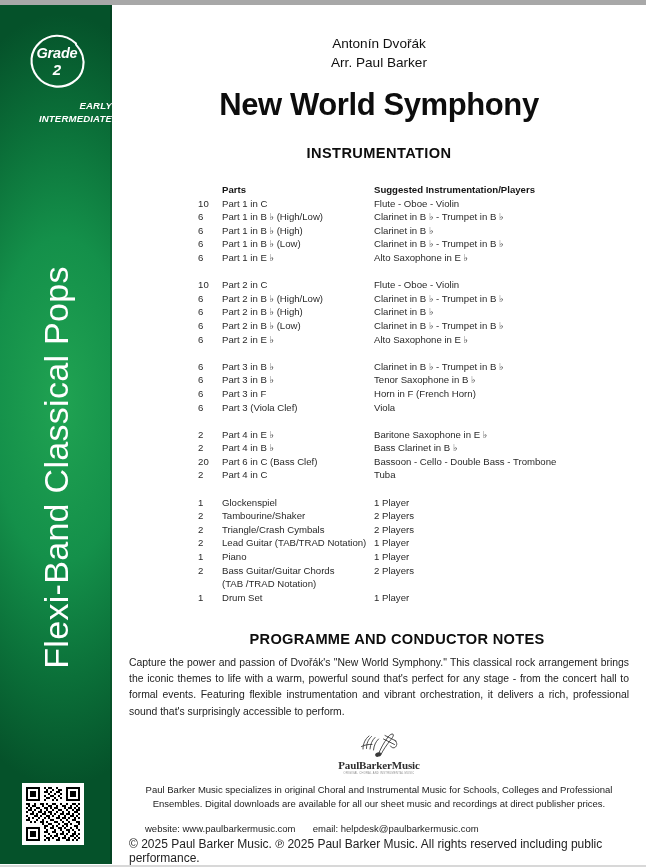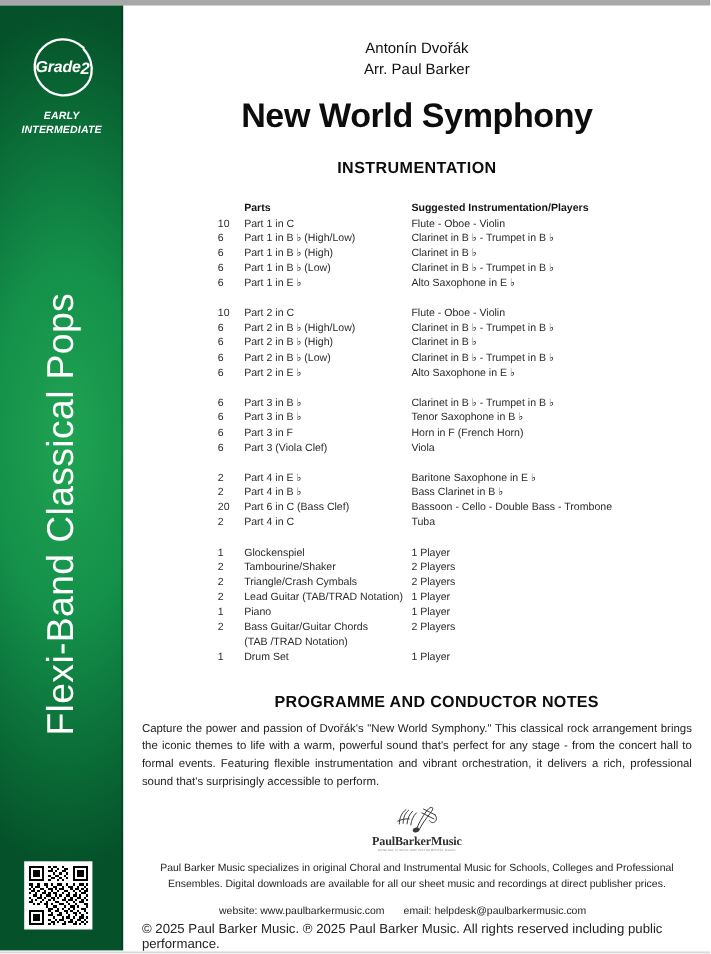"Grade" .grade-badge { flex-direction: none -> column }
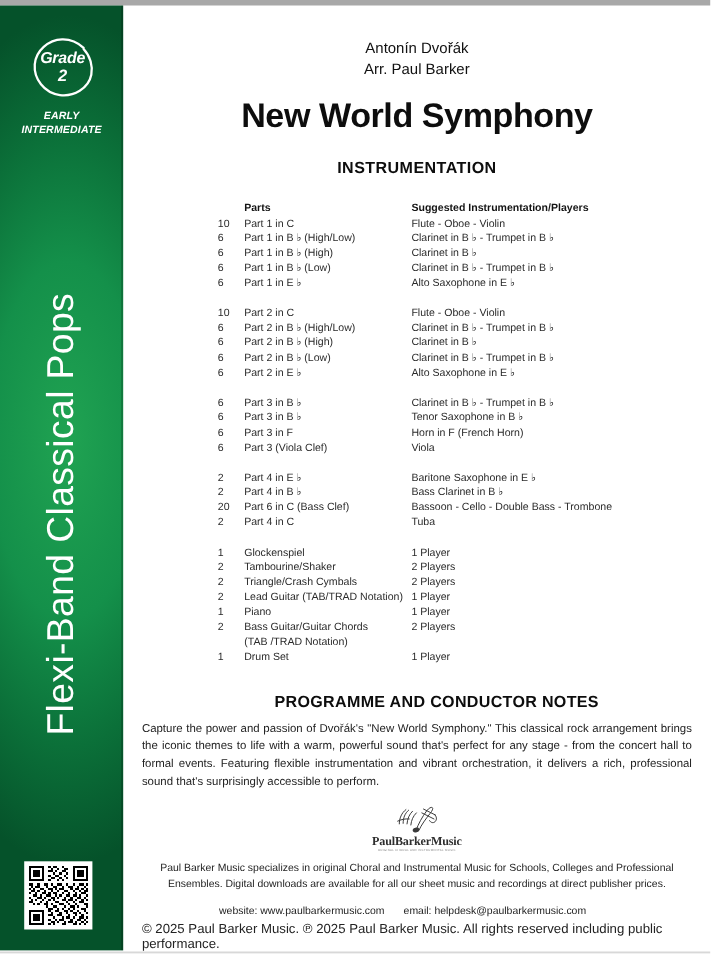"EARLY" .grade-level { text-align: center -> right }
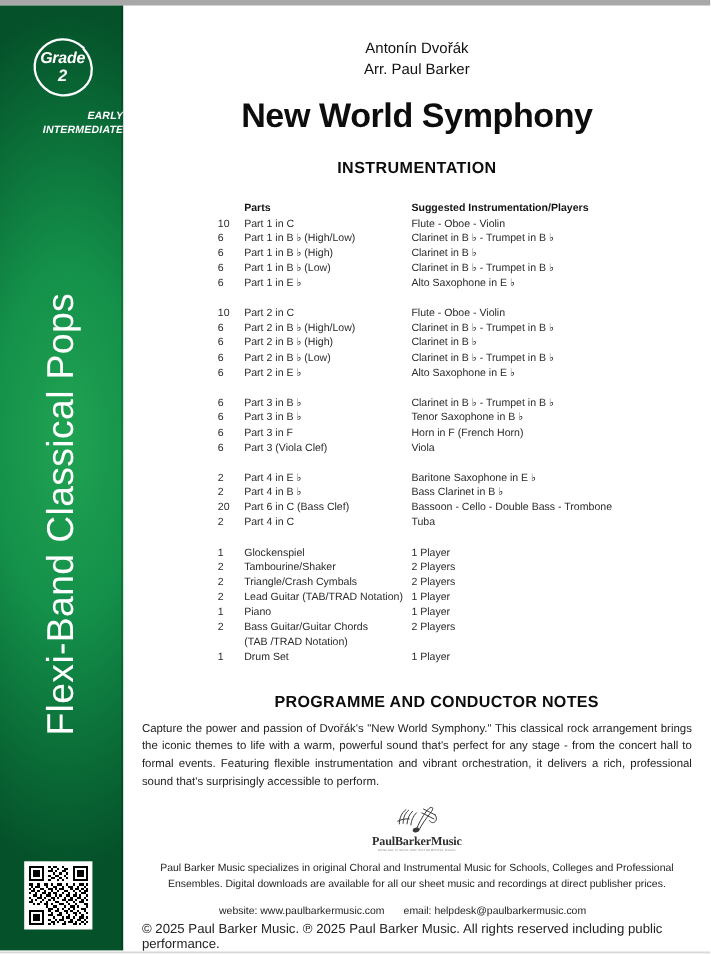"website: www.paulbarkermusic.com email:" #contact { left: 4px -> 33px; text-align: center -> left }
